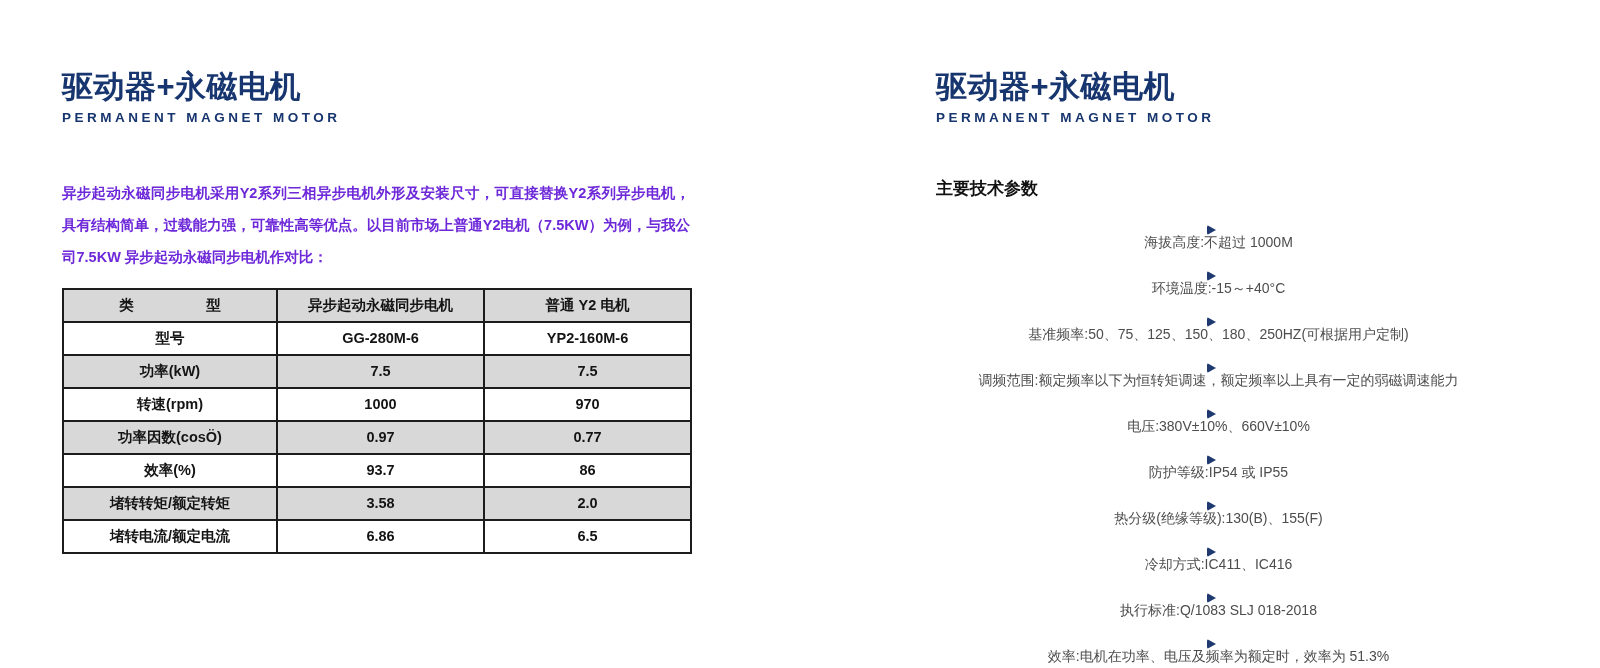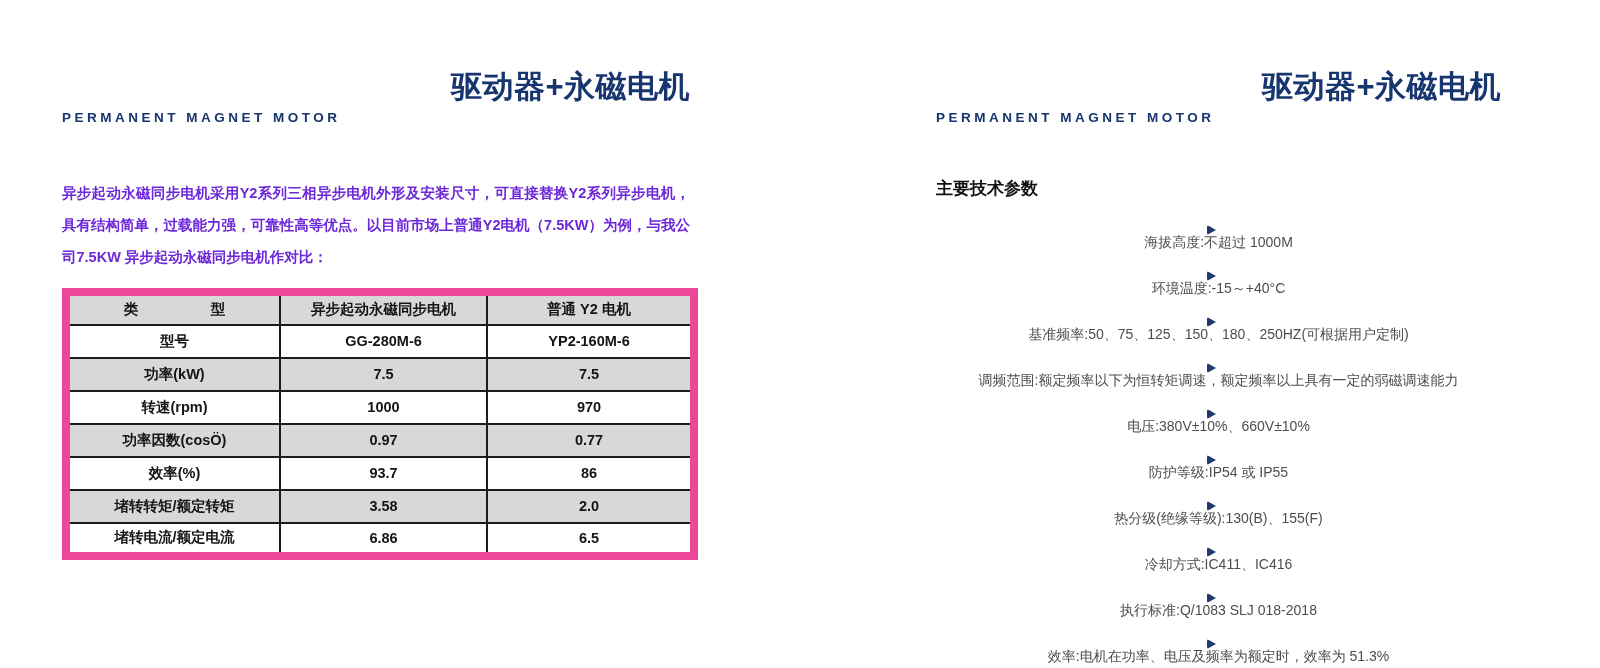"驱动器+永磁电机" .title { text-align: right -> none }
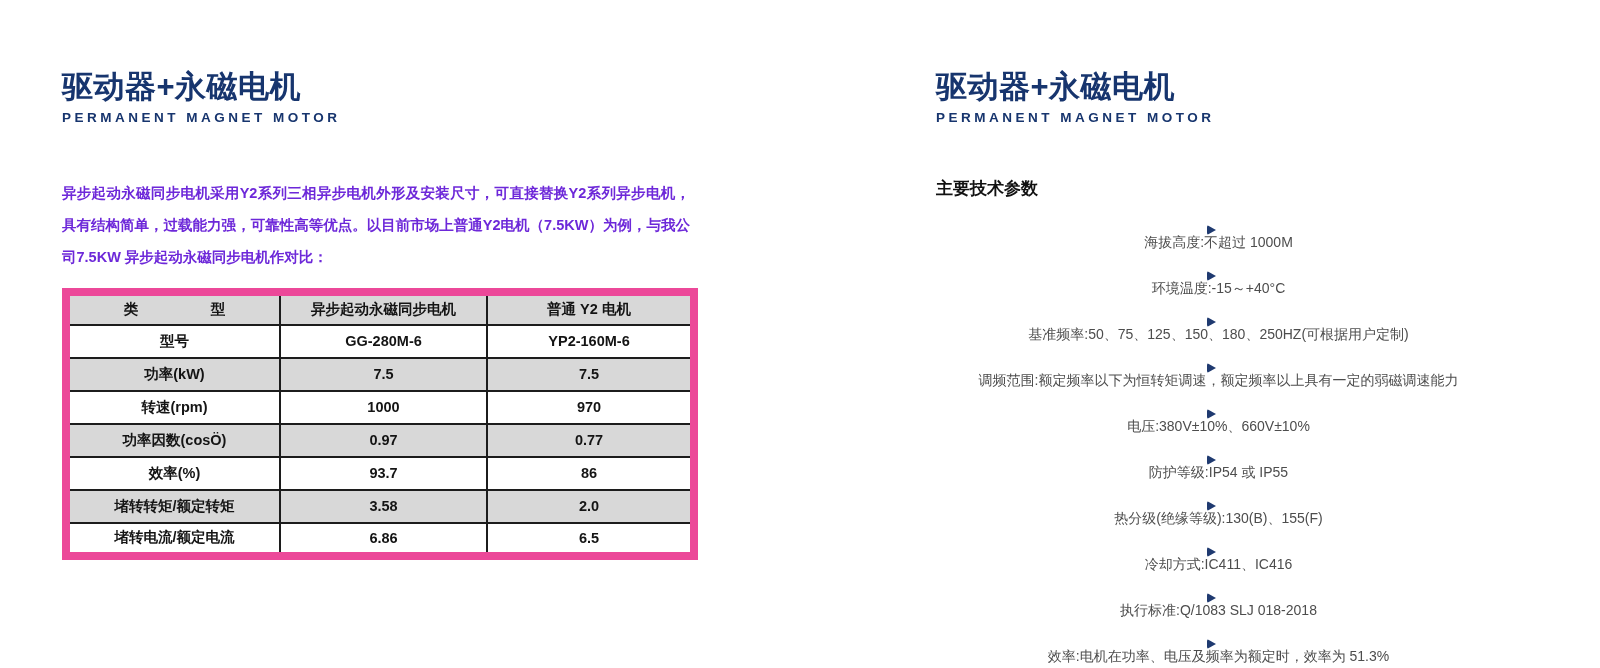"类 型" .cmp-table { border: 8px solid #ec4899 -> 1px solid #ec4899 }
